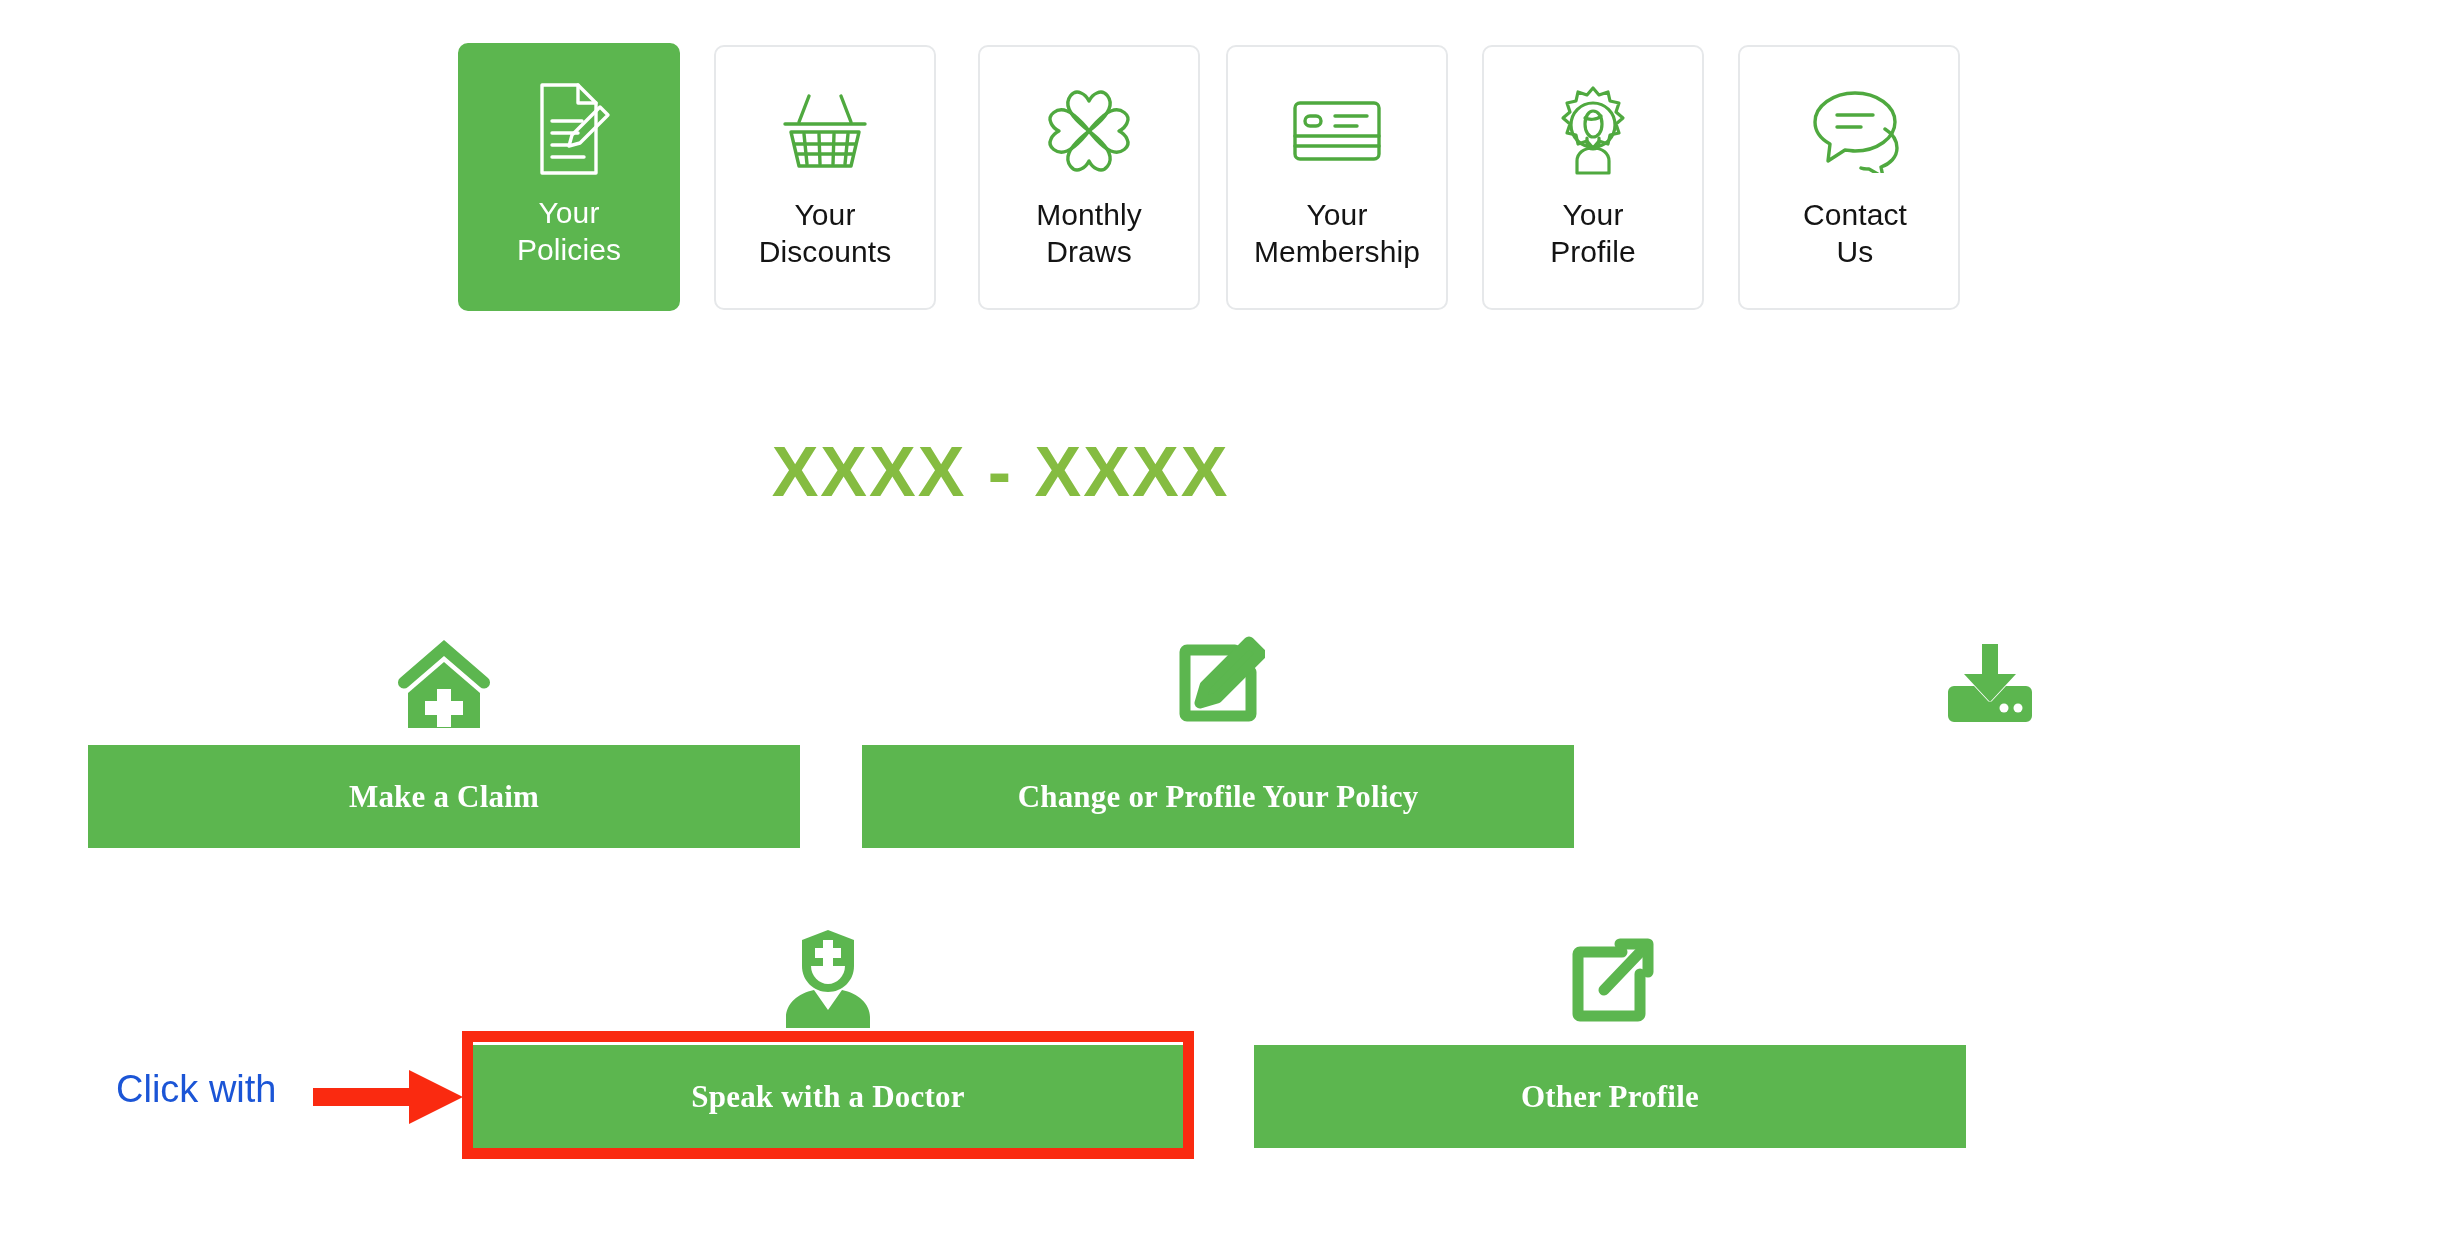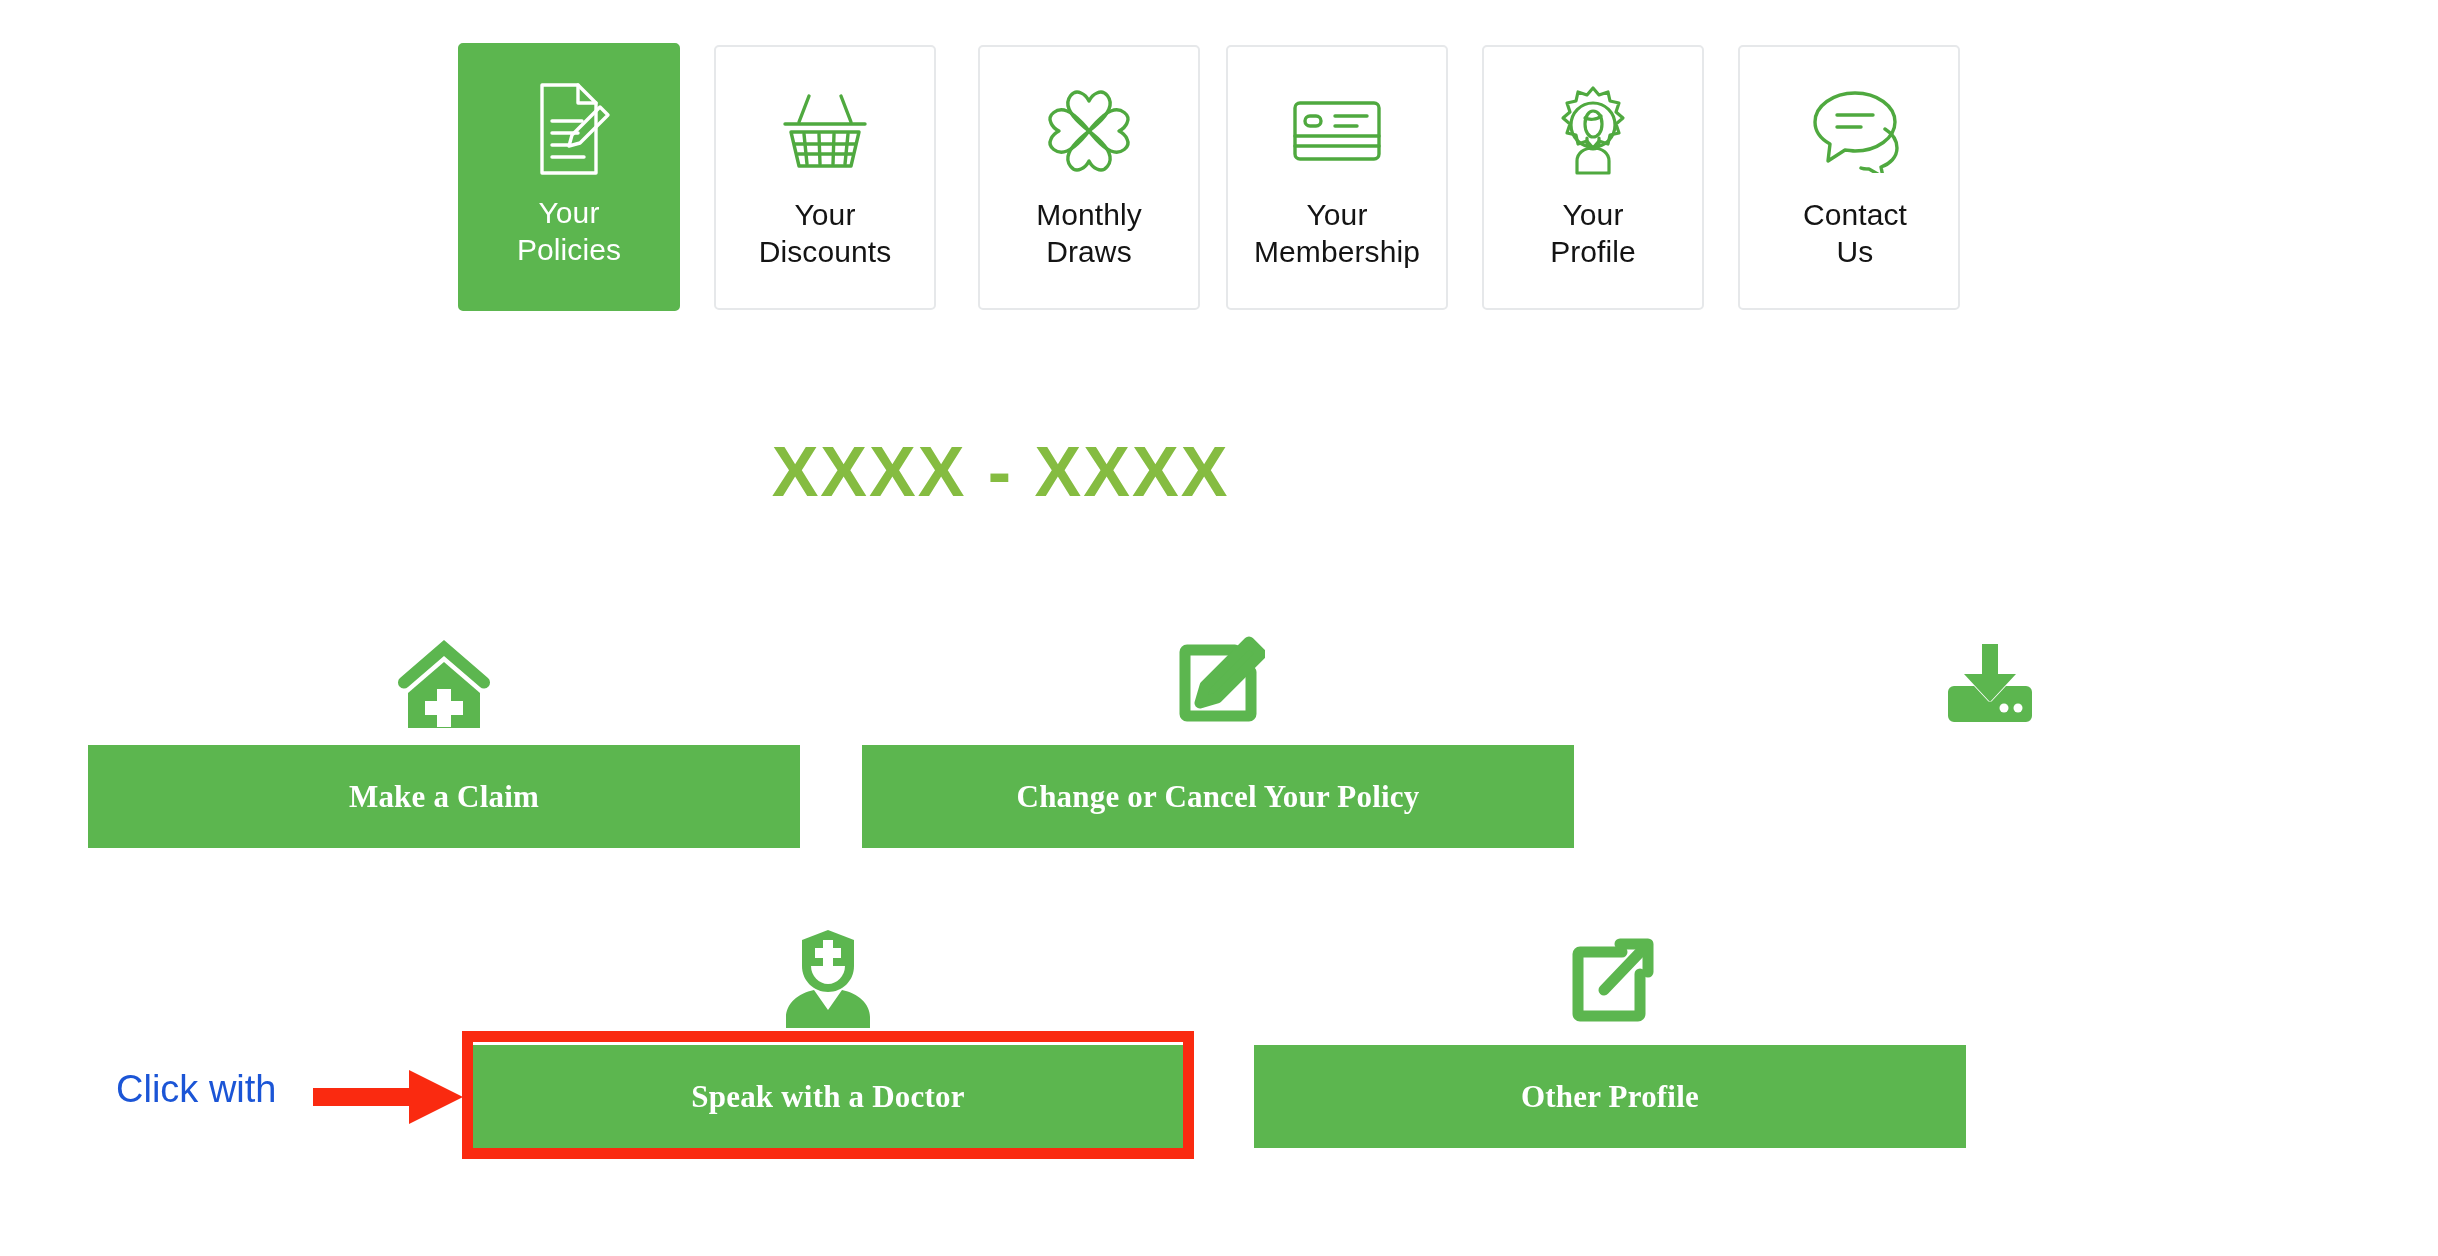"Your" .tile { border-radius: 5px -> 10px }
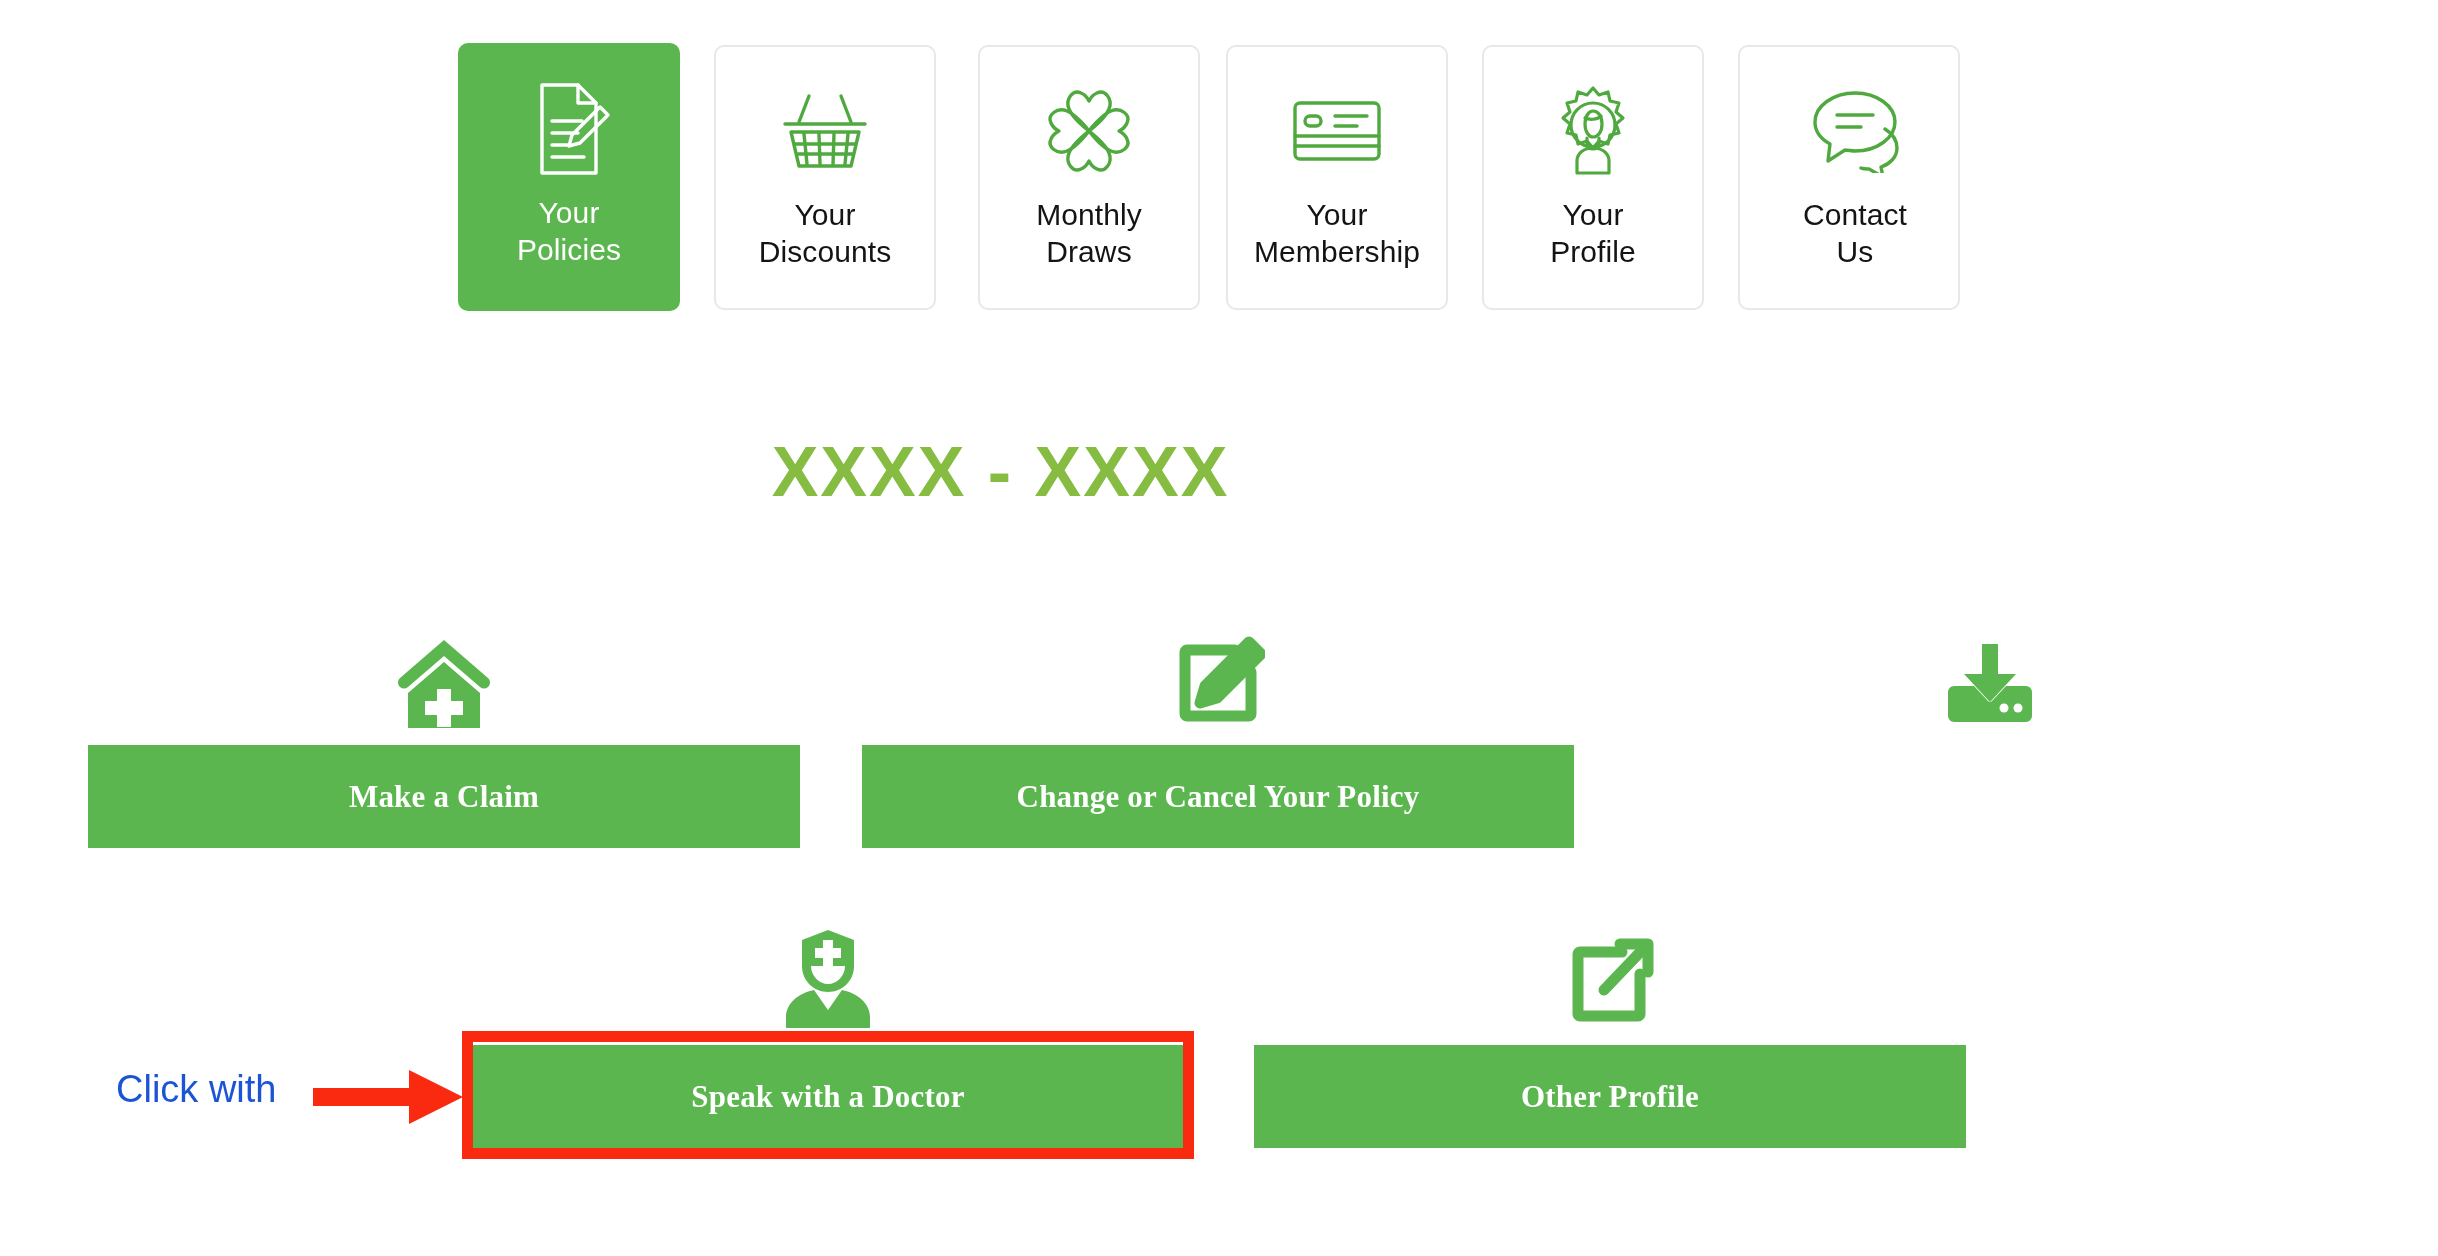"Change or Cancel Your Policy" button.action-btn { text: Cancel -> Profile }
